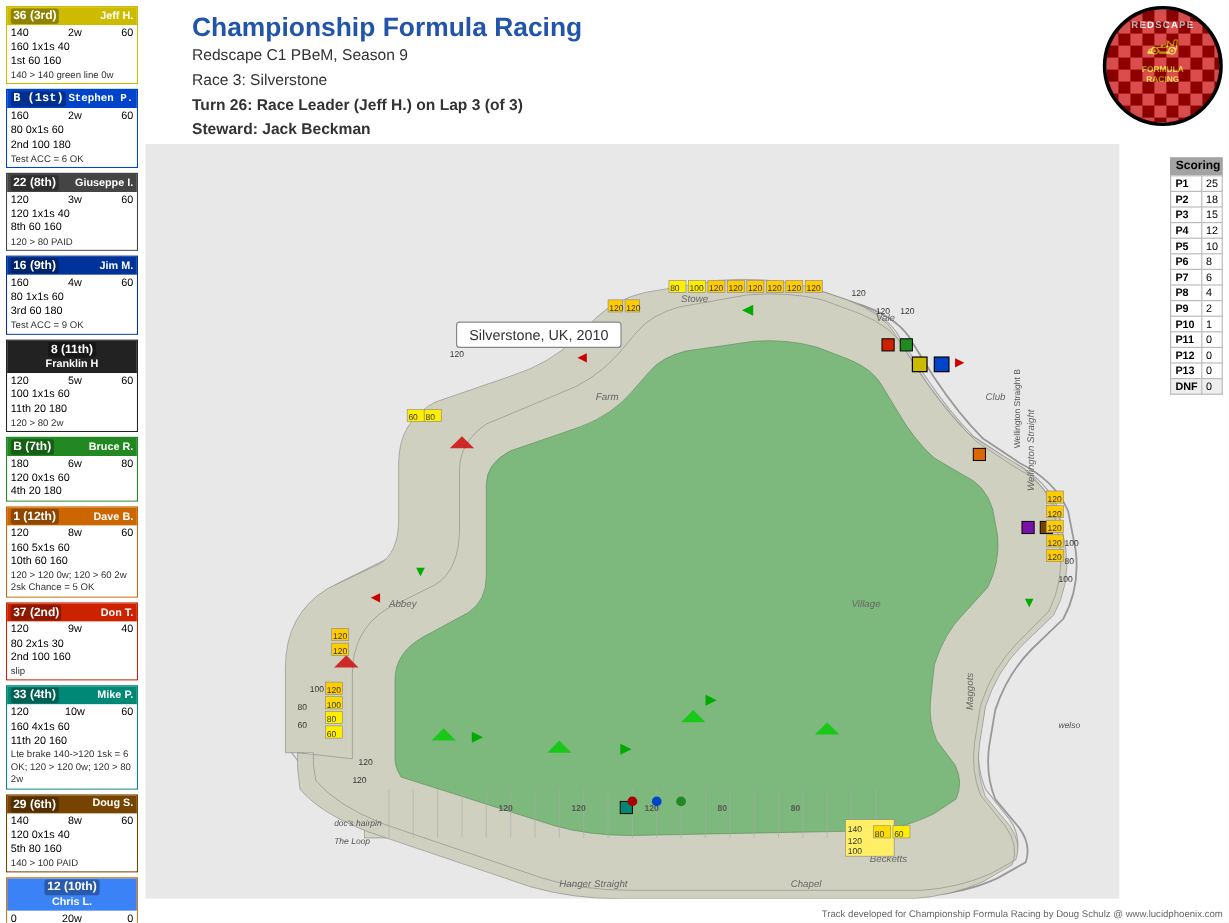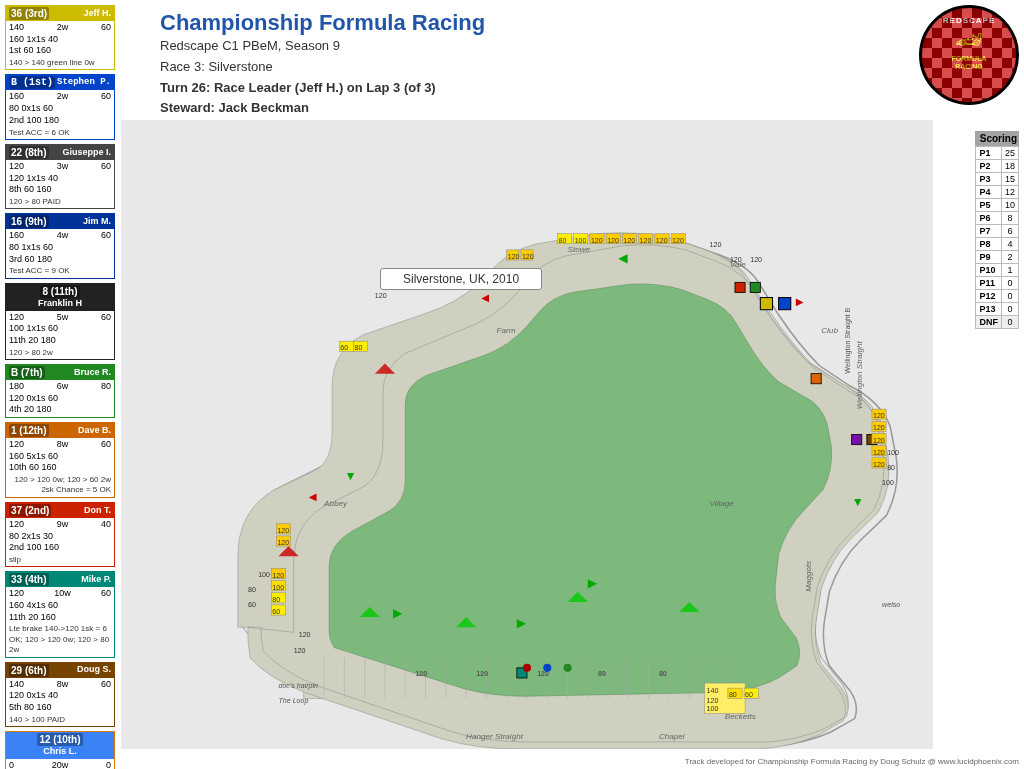"25" #scoring td { text-align: center -> left }
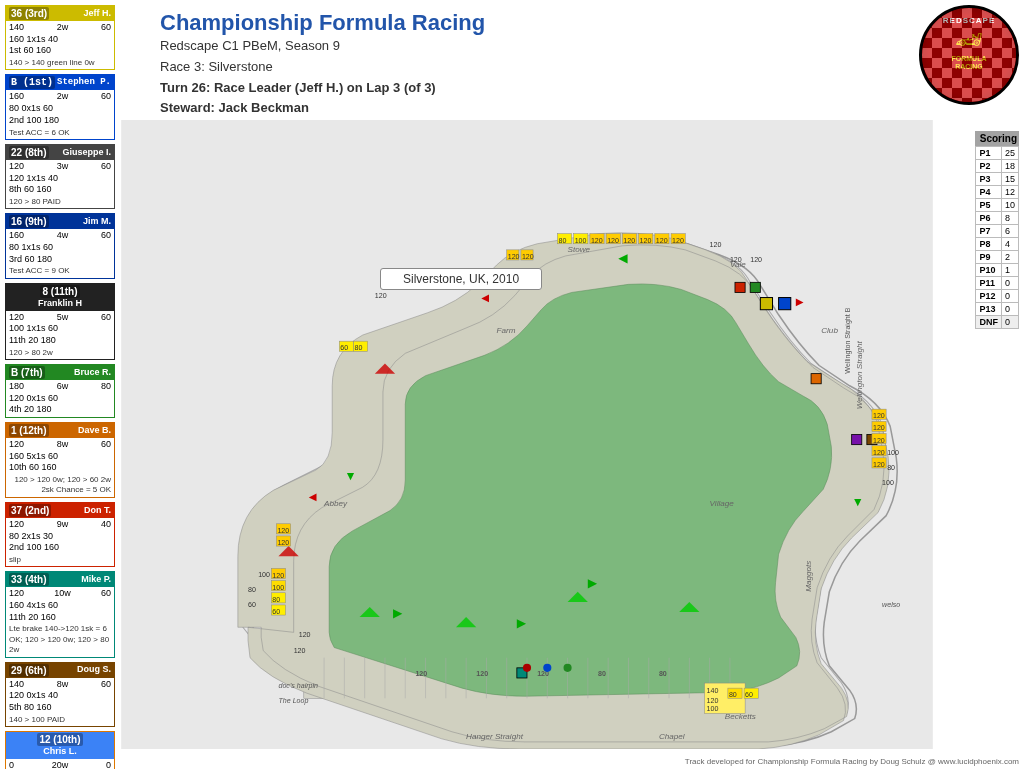"Silverstone, UK, 2010" .track-label-box { padding: 3px 22px -> 3px 10px }
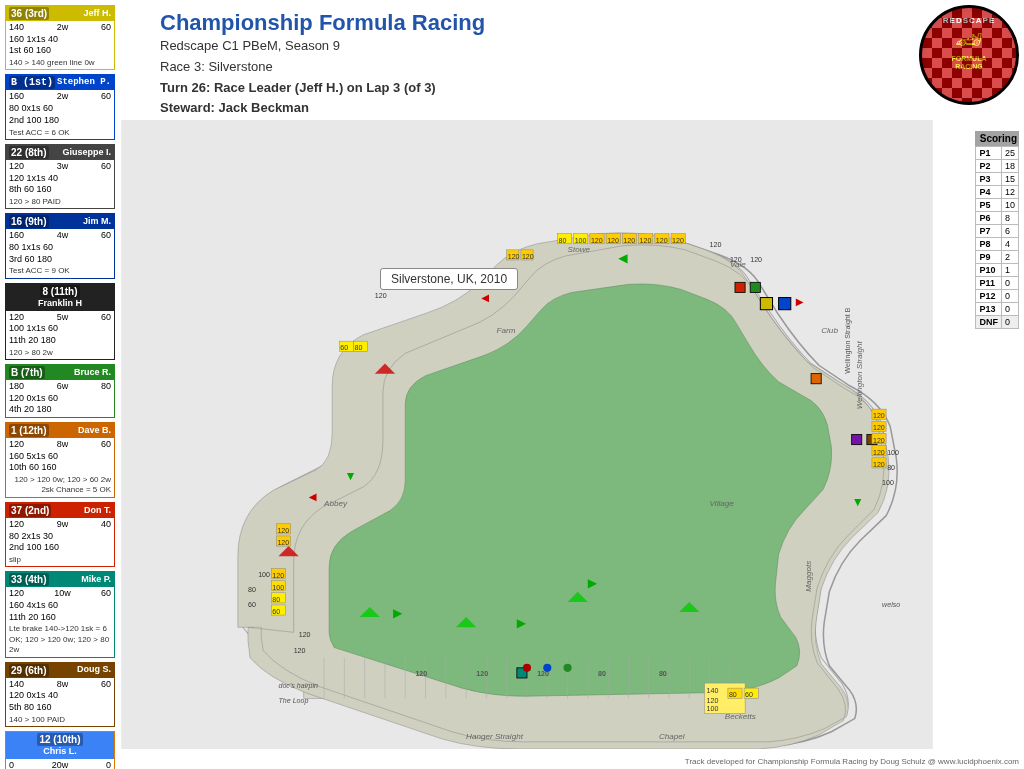"1 (12th)" div.player-card { text-align: right -> none }
